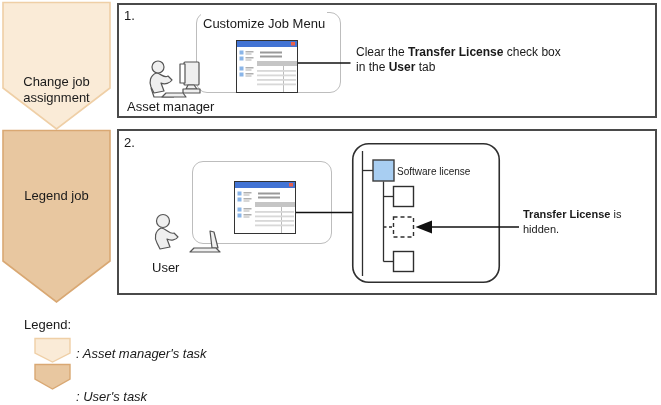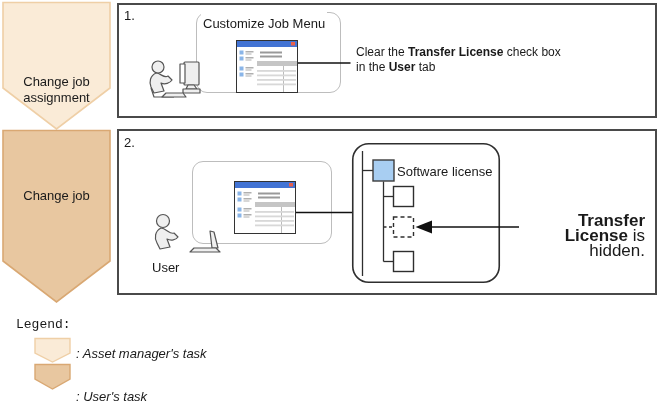"Asset manager" div.label { html: none -> <div>Asset manager</div> }
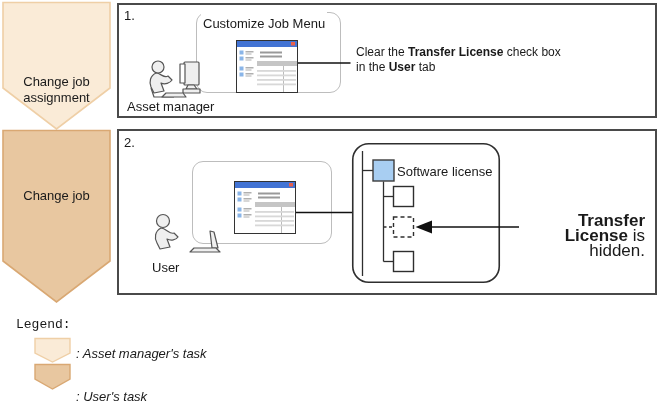"Software license" #software-license-label { font-size: 13px -> 10px }
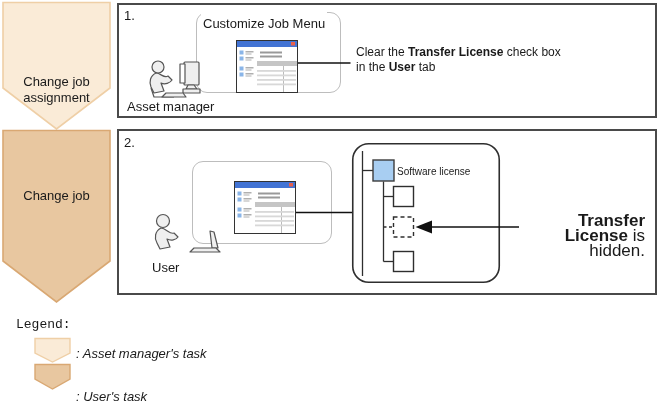"Change job" div.flow-label { text: Change -> Legend }
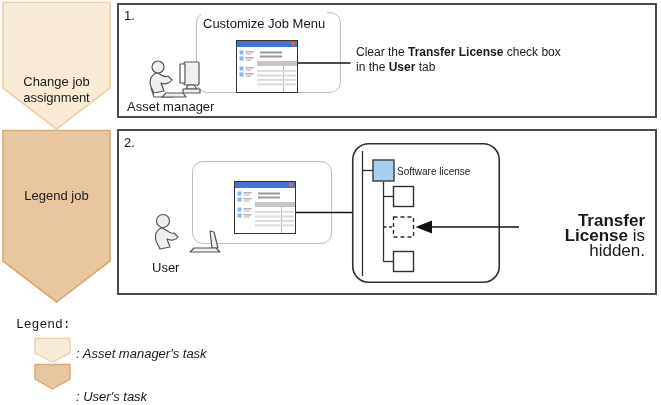"Transfer License is hidden." #callout-step2 { font-size: 17px -> 11px; text-align: right -> none; top: 213px -> 207px }
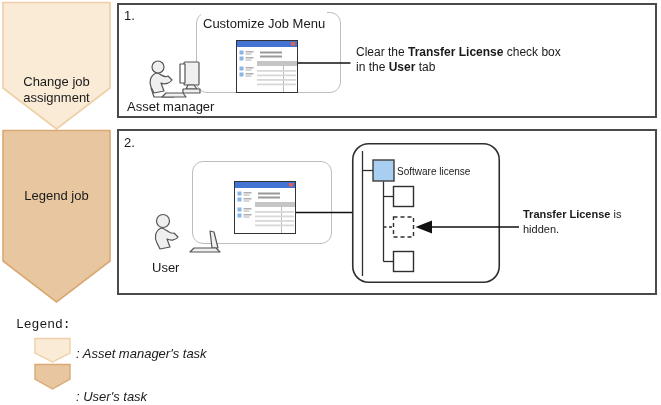"Legend:" #legend-title { font-family: Liberation Mono, monospace -> none; left: 16px -> 24px }
